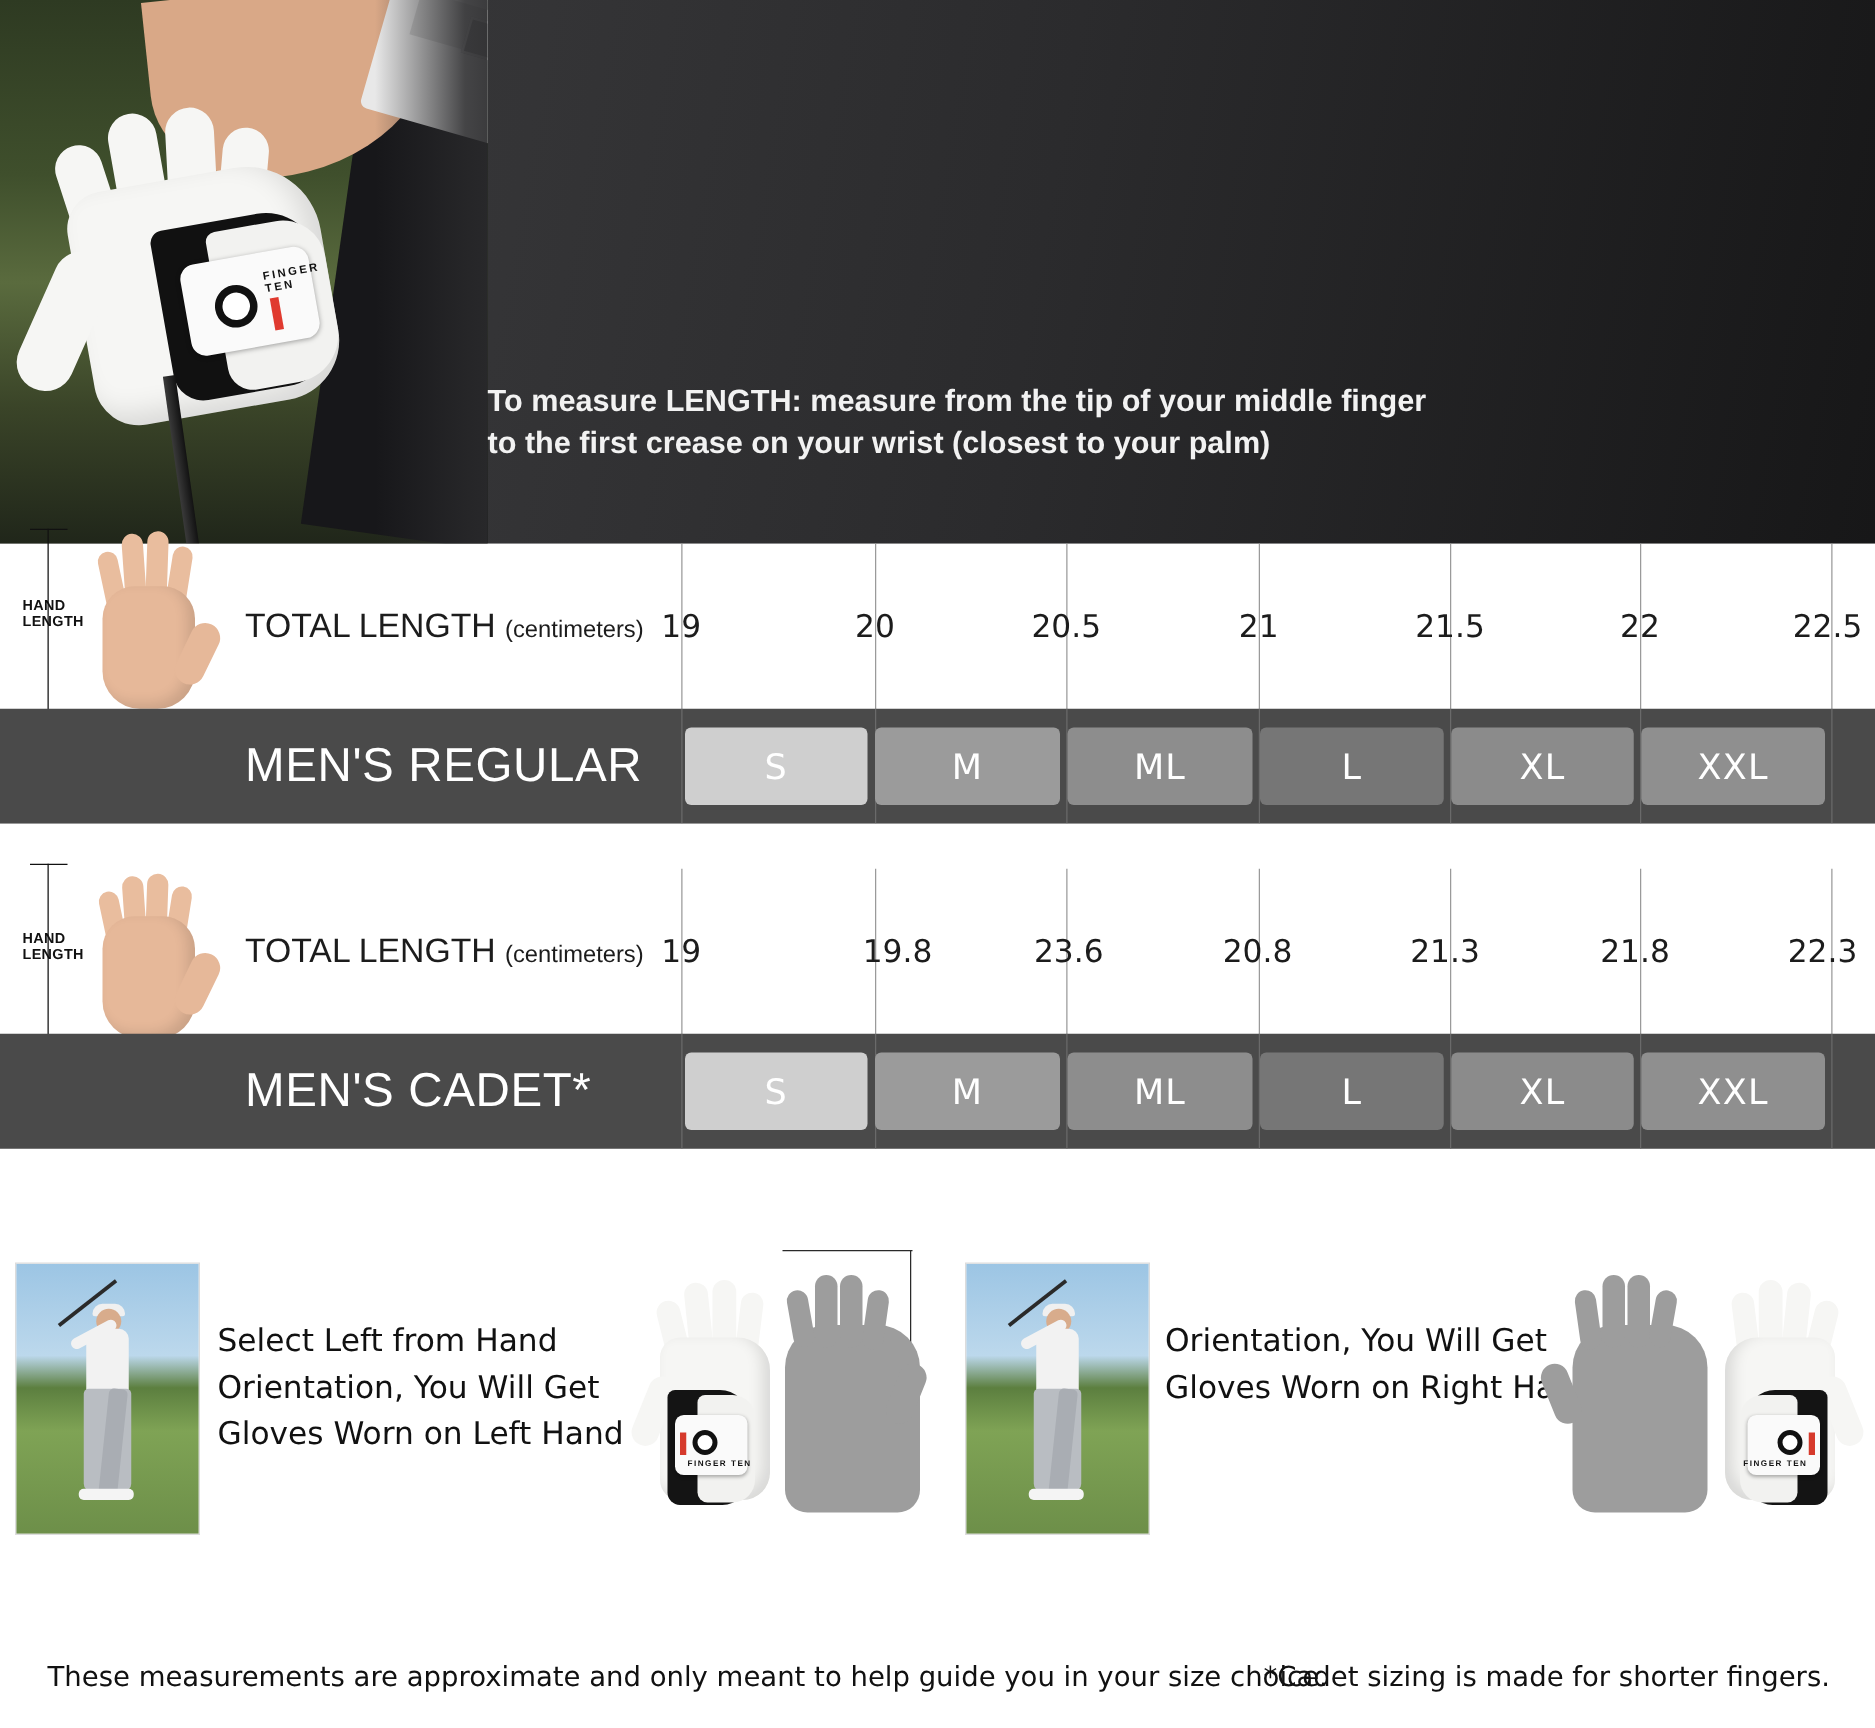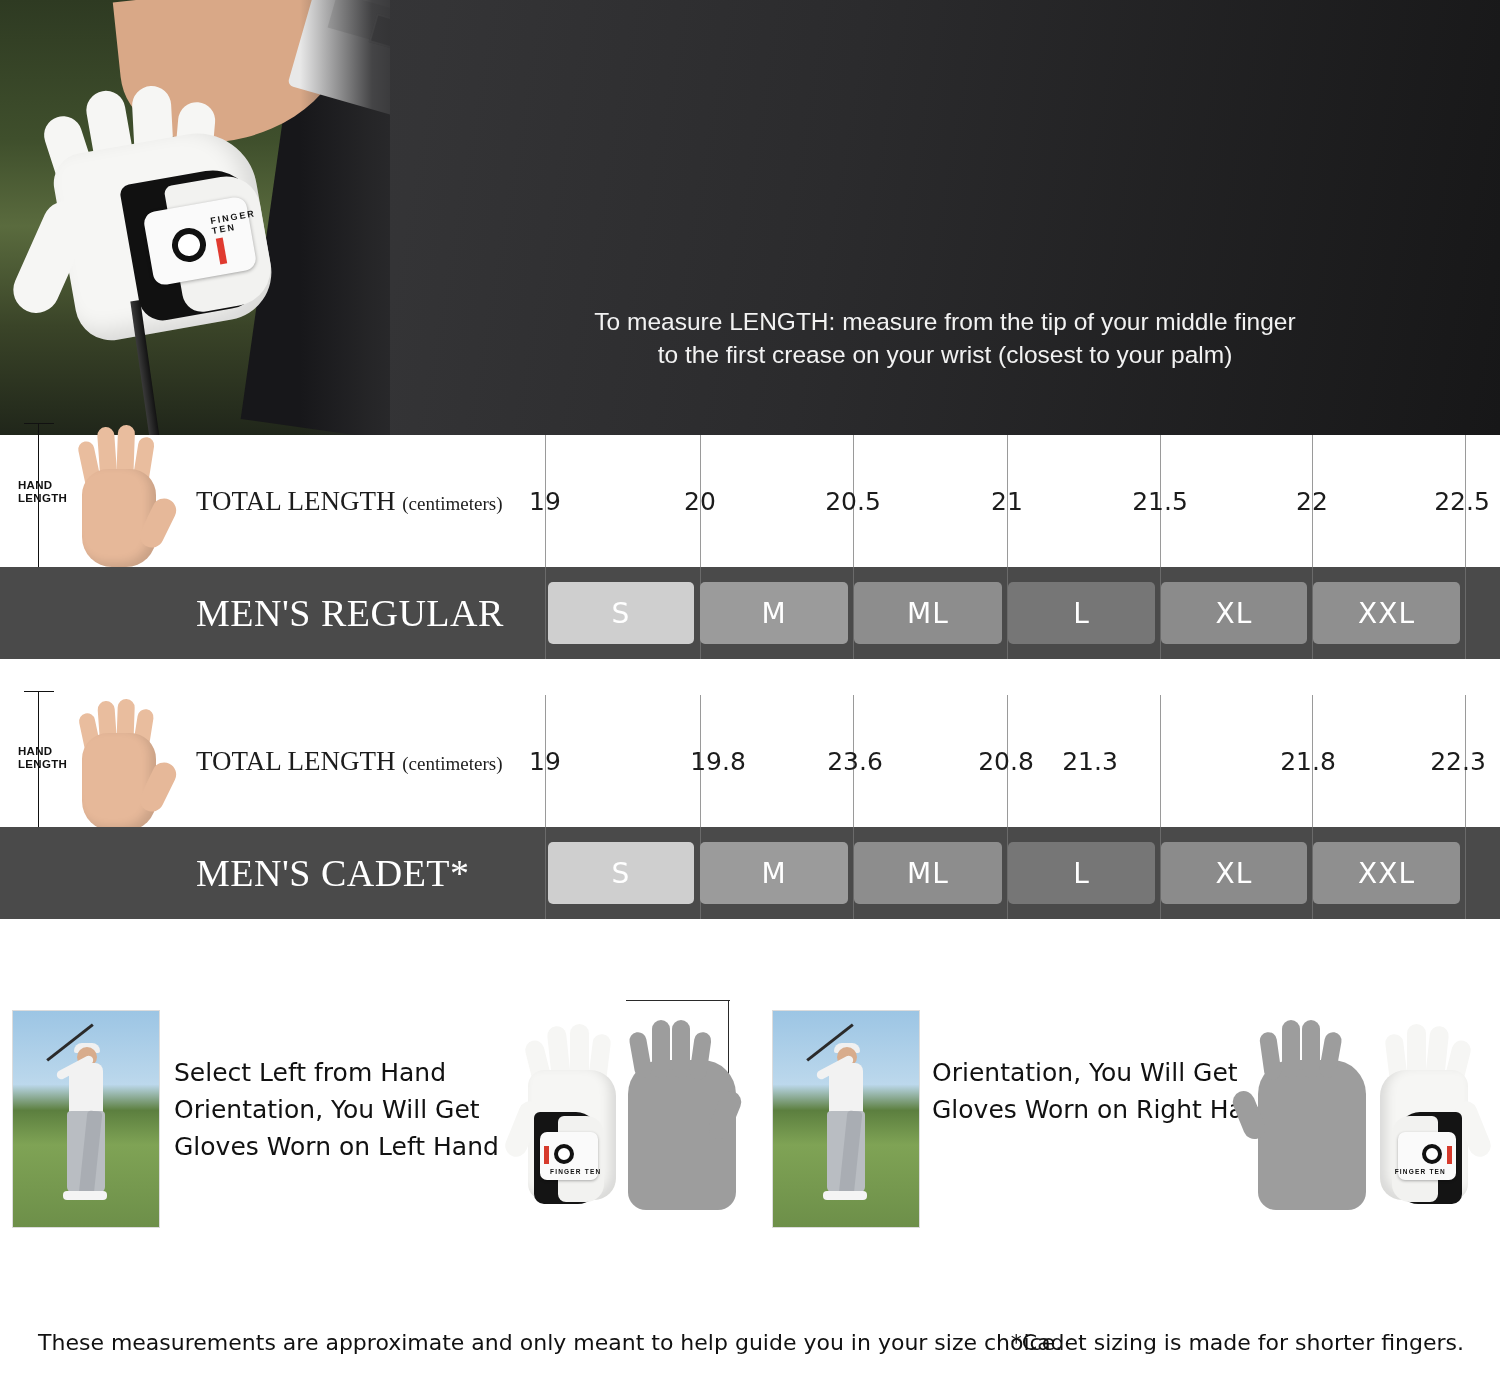"To measure LENGTH: measure from" .hero-sub { font-weight: 400 -> 700; text-align: center -> left }
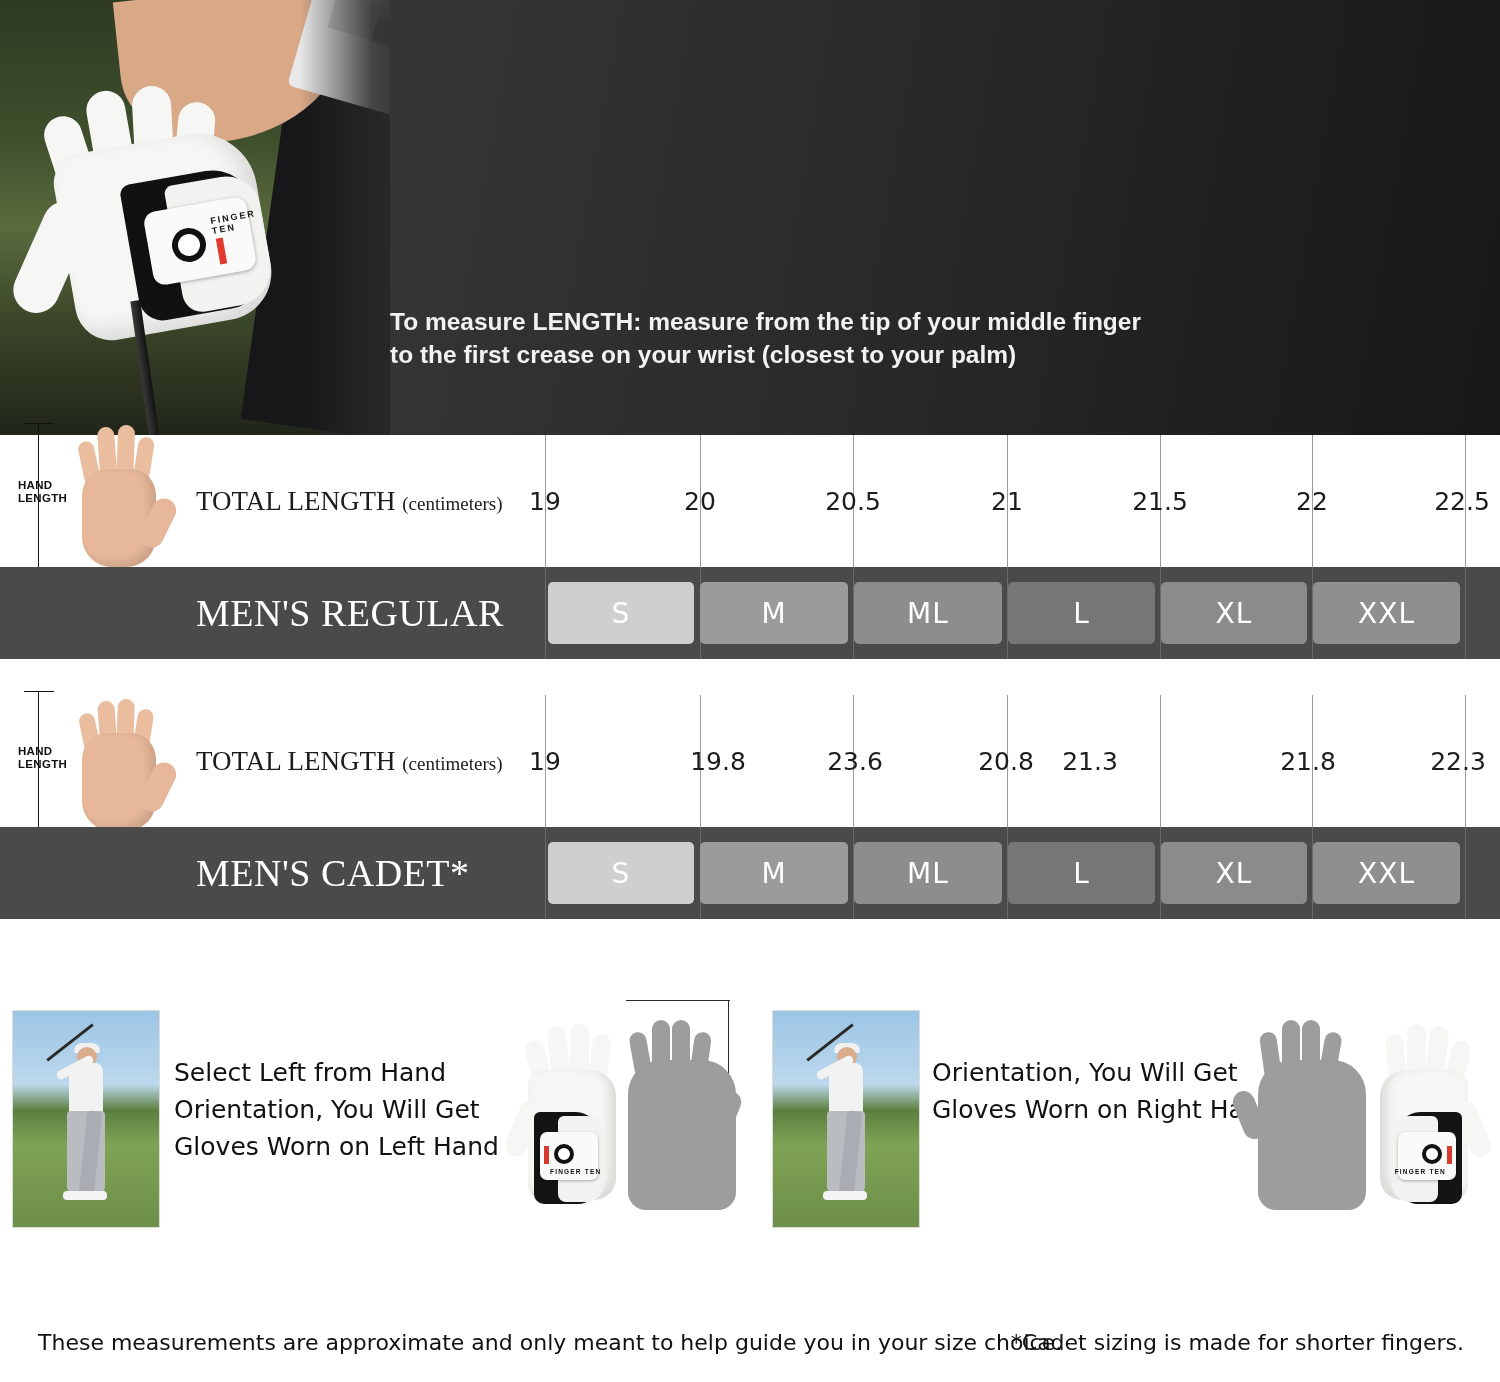"TOTAL LENGTH (centimeters)" .row-label { font-family: Liberation Serif, serif -> Liberation Sans, sans-serif }
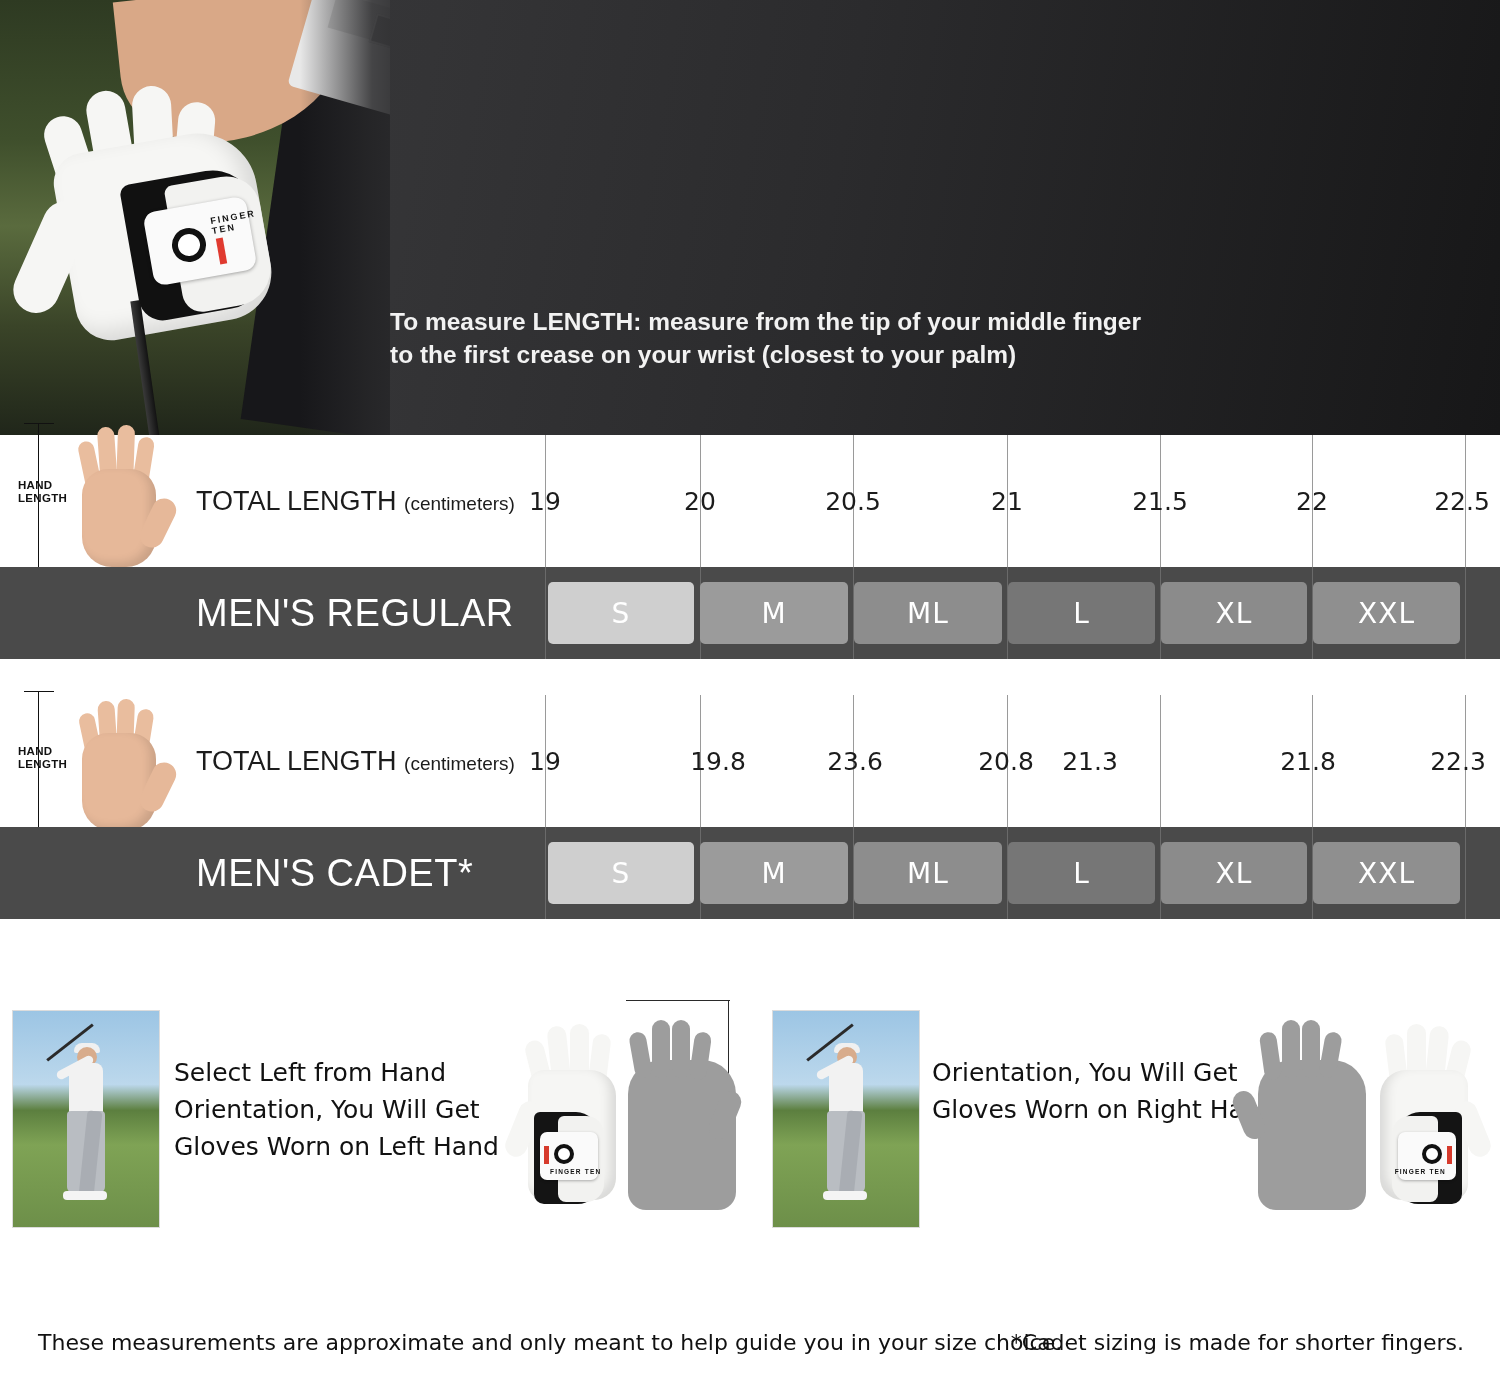"21.3" div.tickval { left: 1090px -> 1156px }
